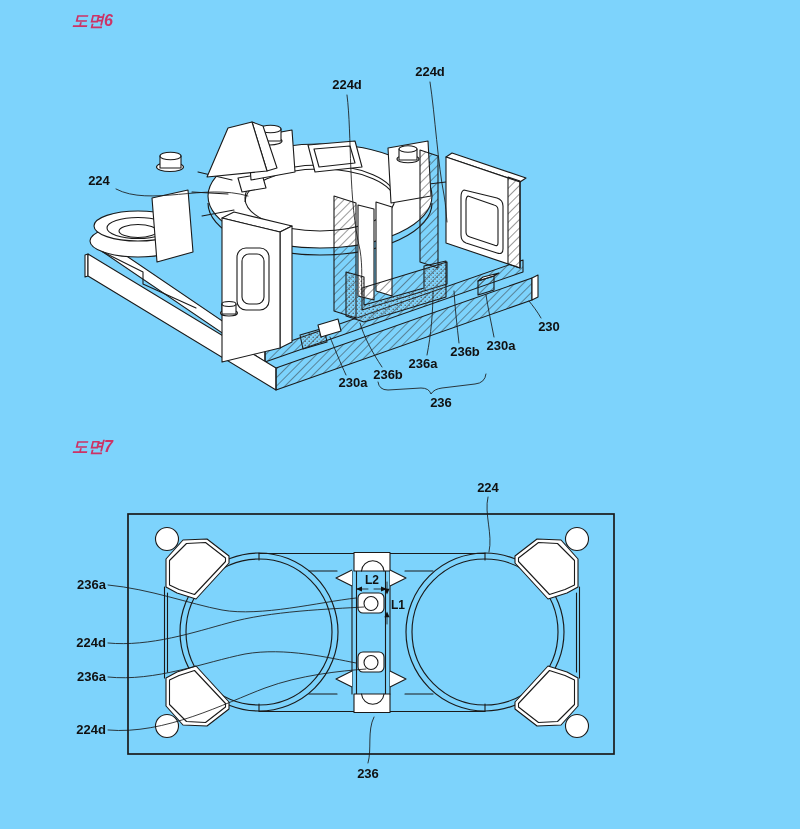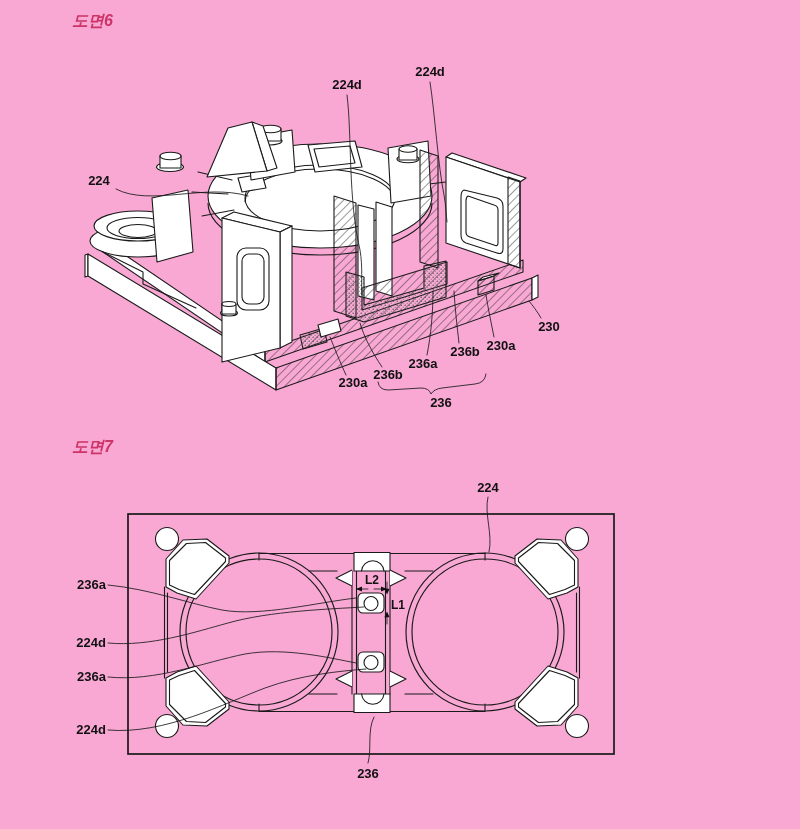"도면6" .page { background: #f9a8d4 -> #7dd3fc }
